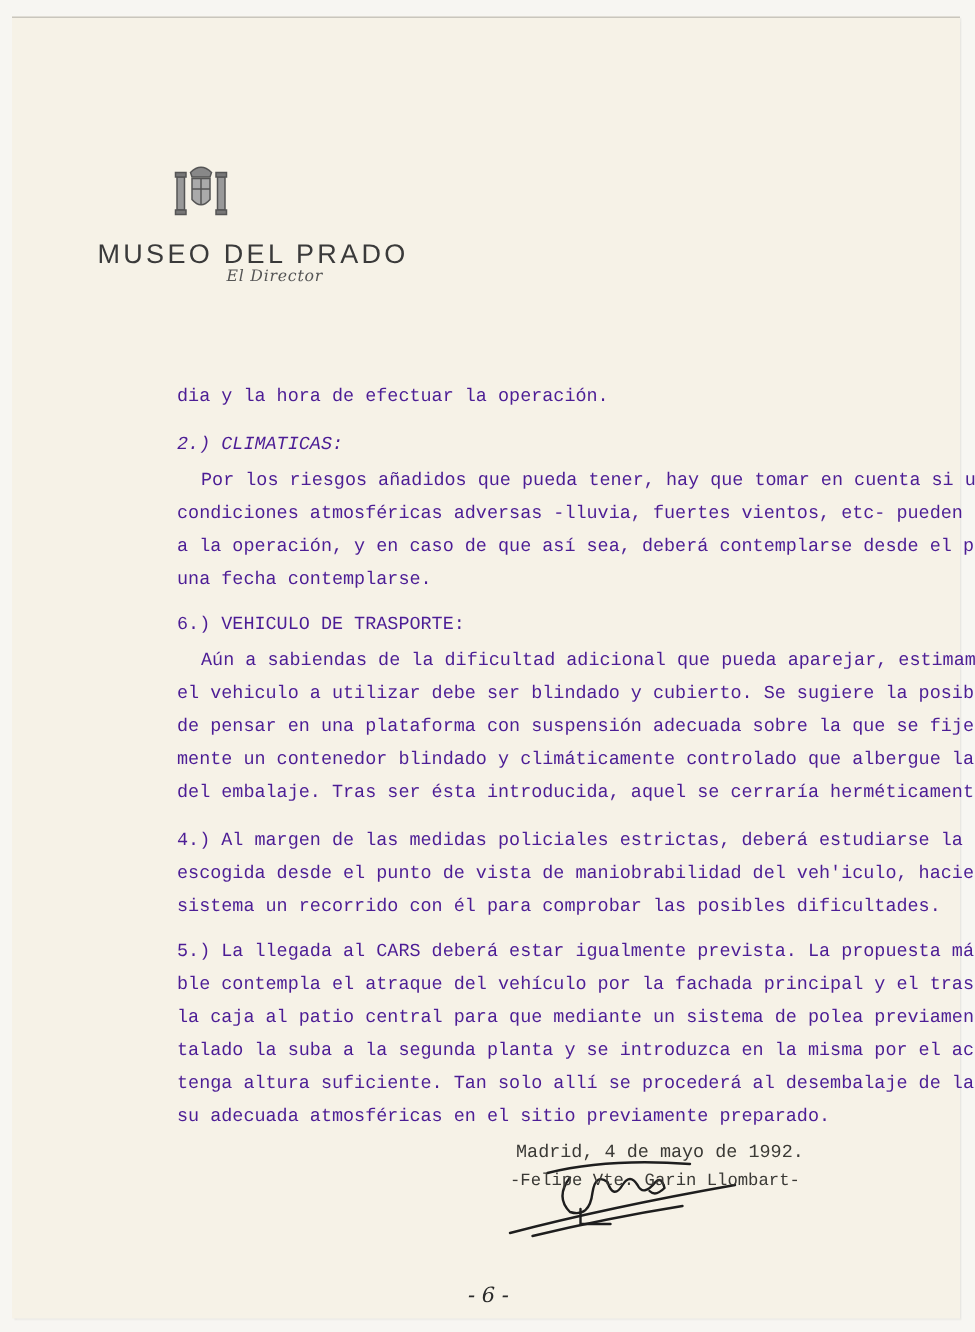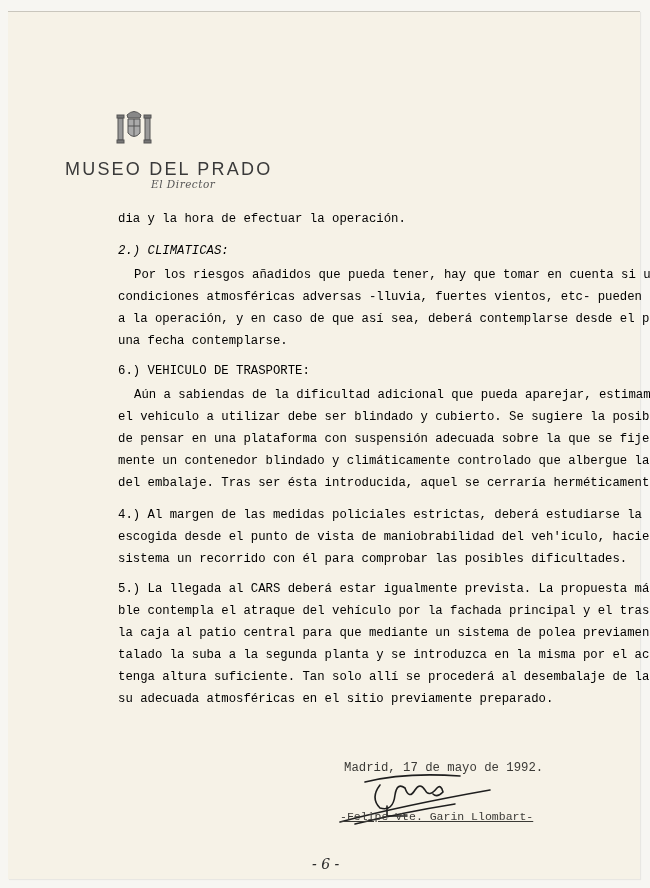"dia y la hora de" .line { color: #000000 -> #4c1d95; margin-top: none -> 45px }
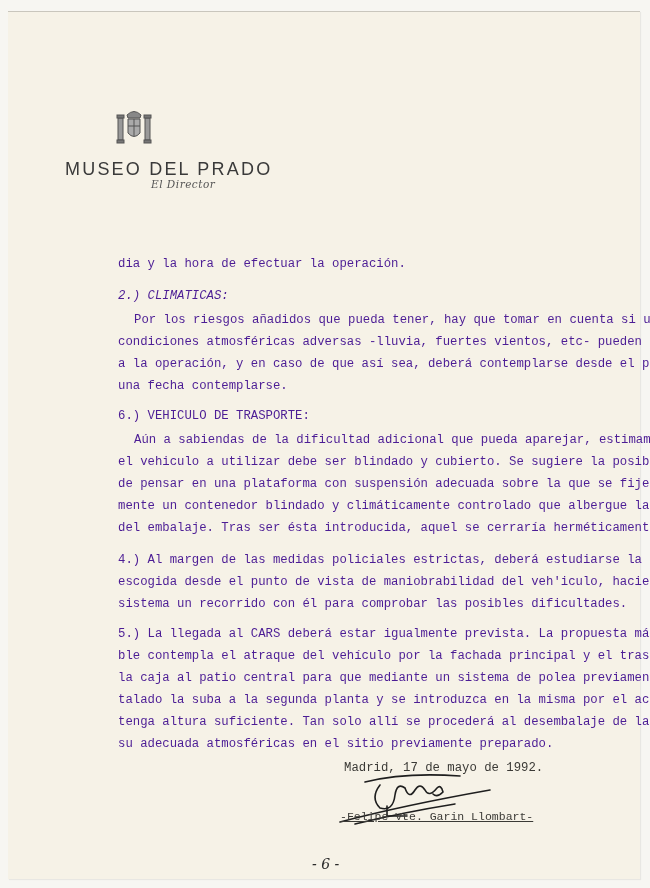"Madrid, 17 de mayo de" div.date { text: 17 -> 4 }
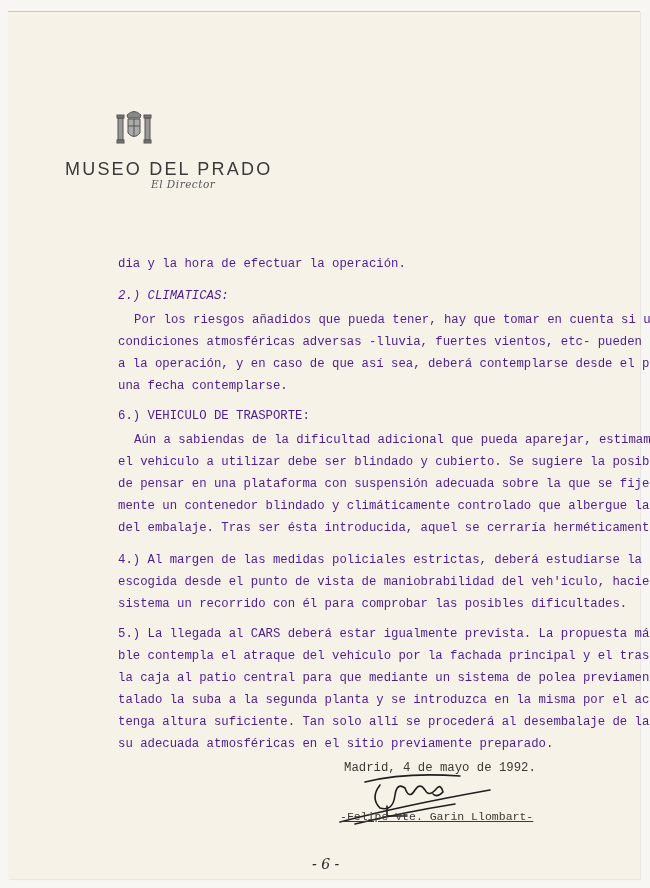"-Felipe Vte. Garin Llombart-" .signer { text-decoration: underline -> none; top: 810px -> 781px }
